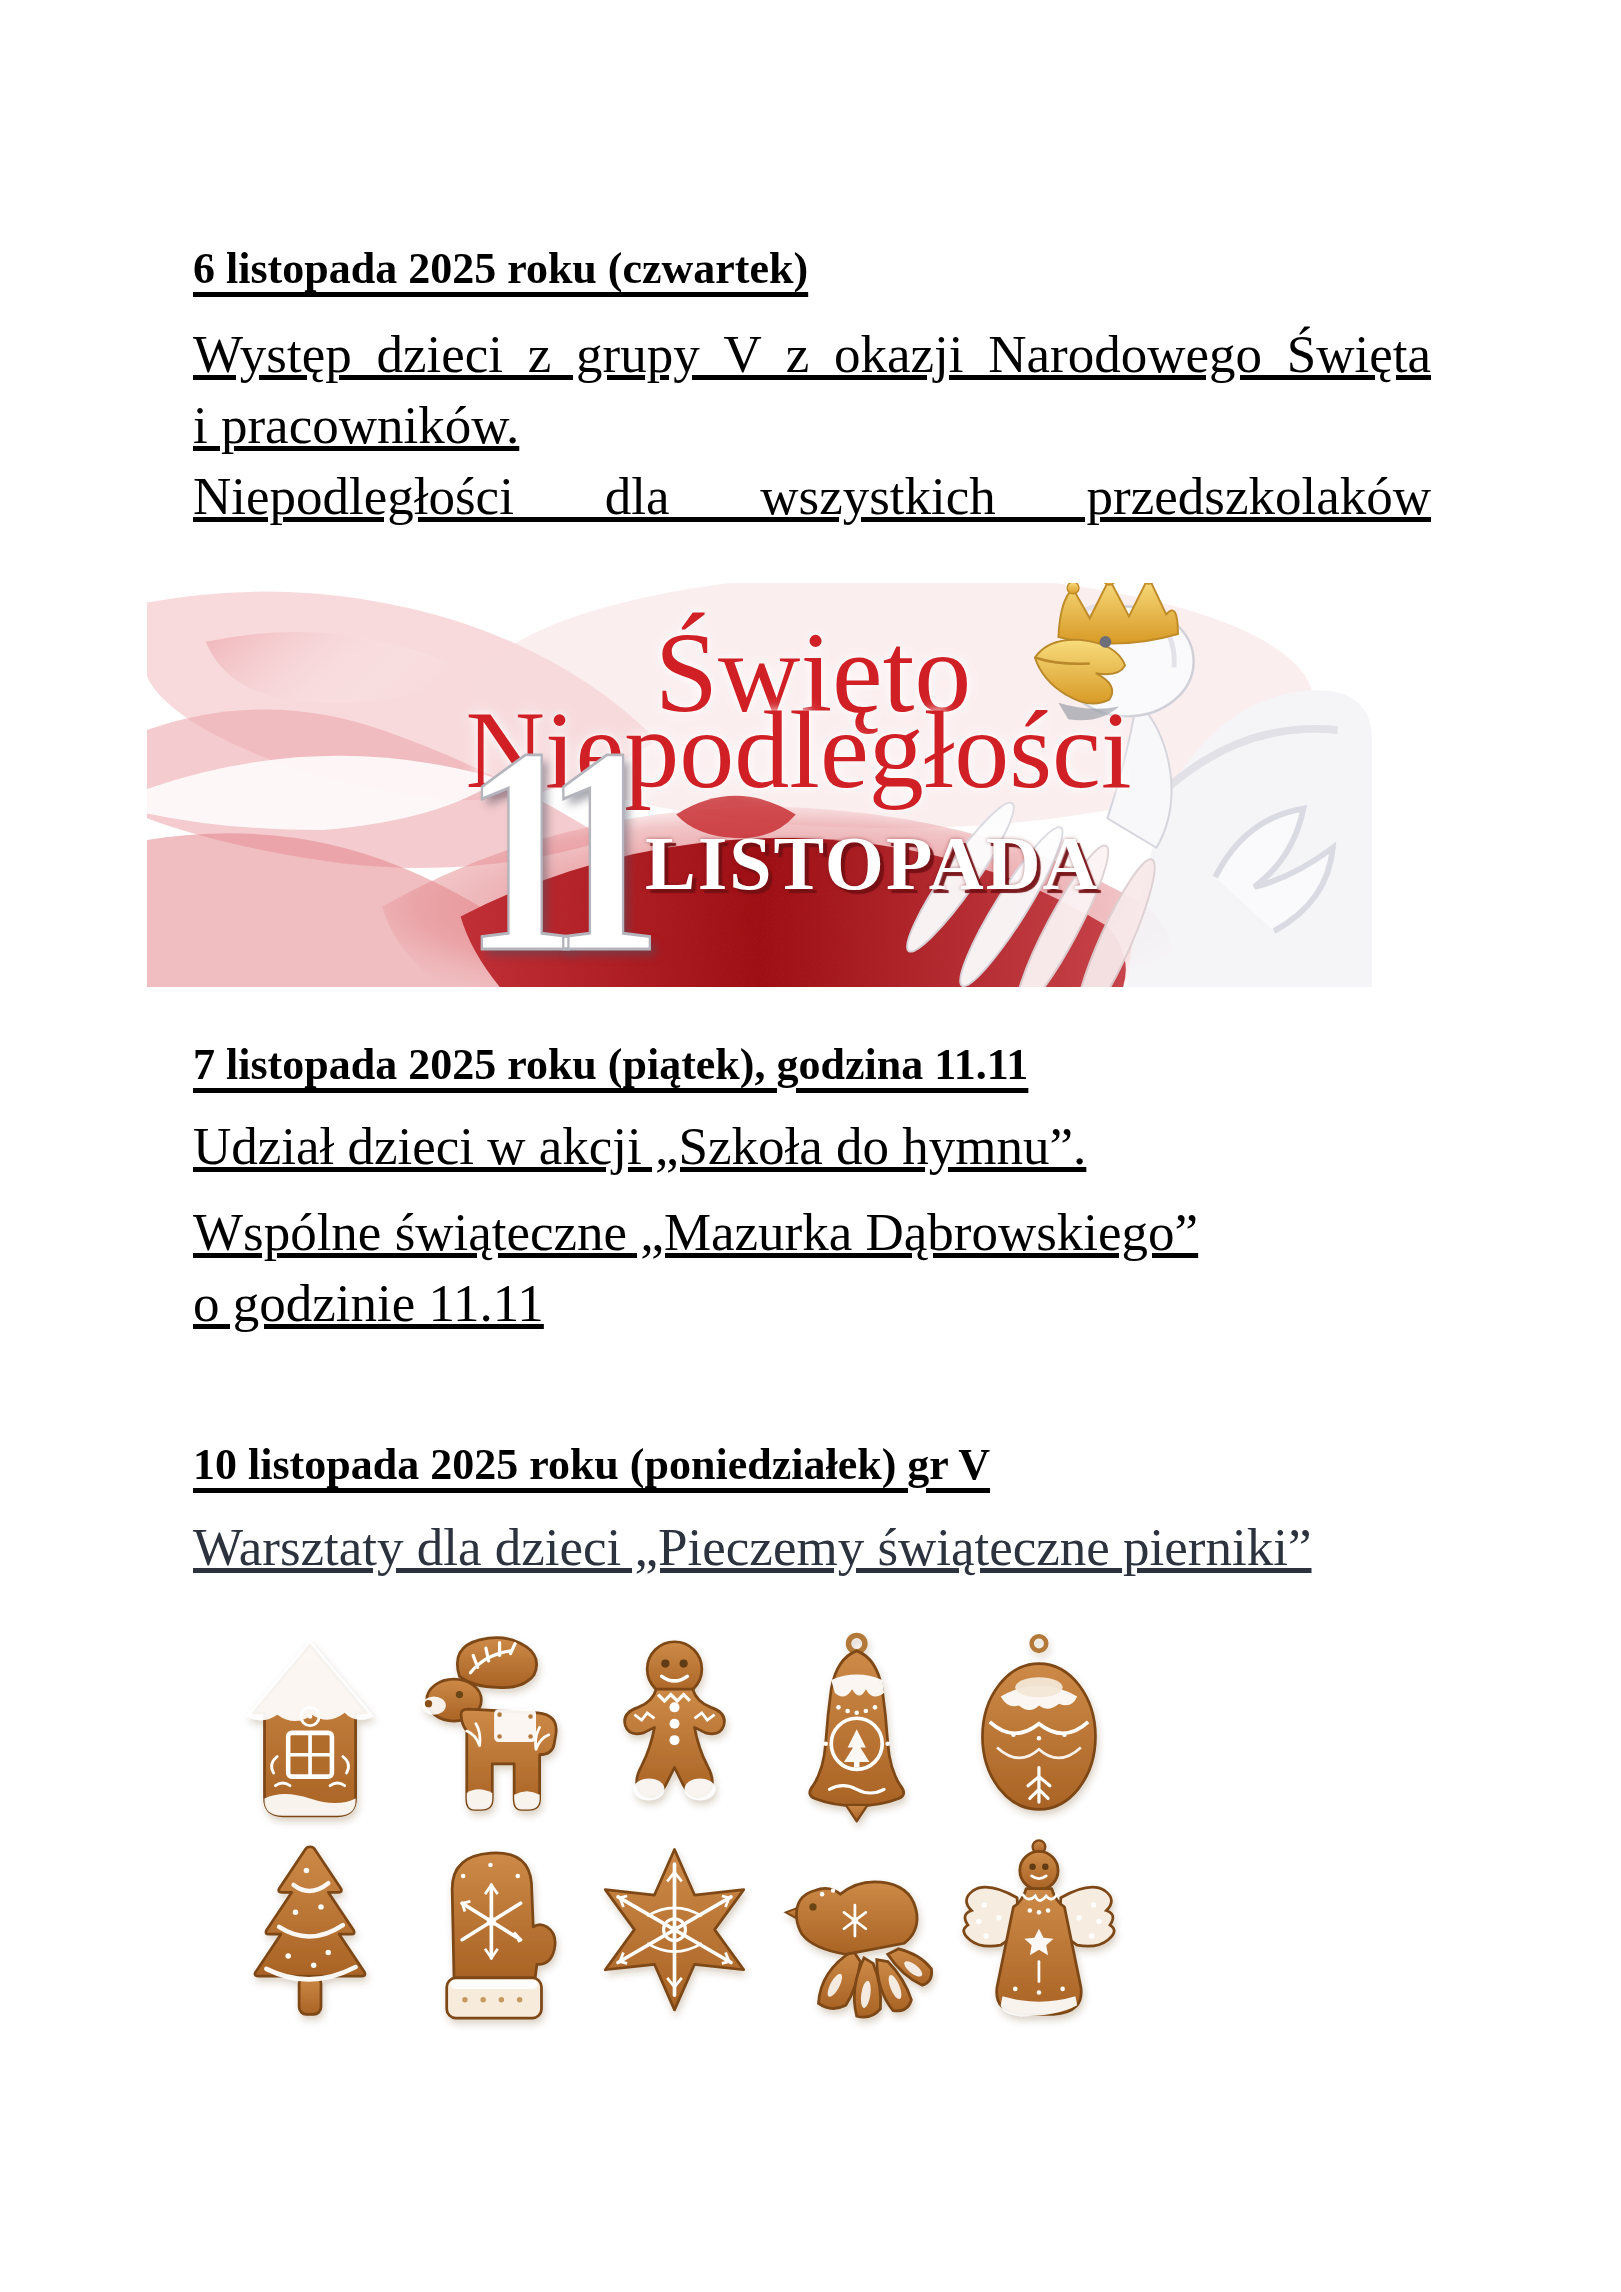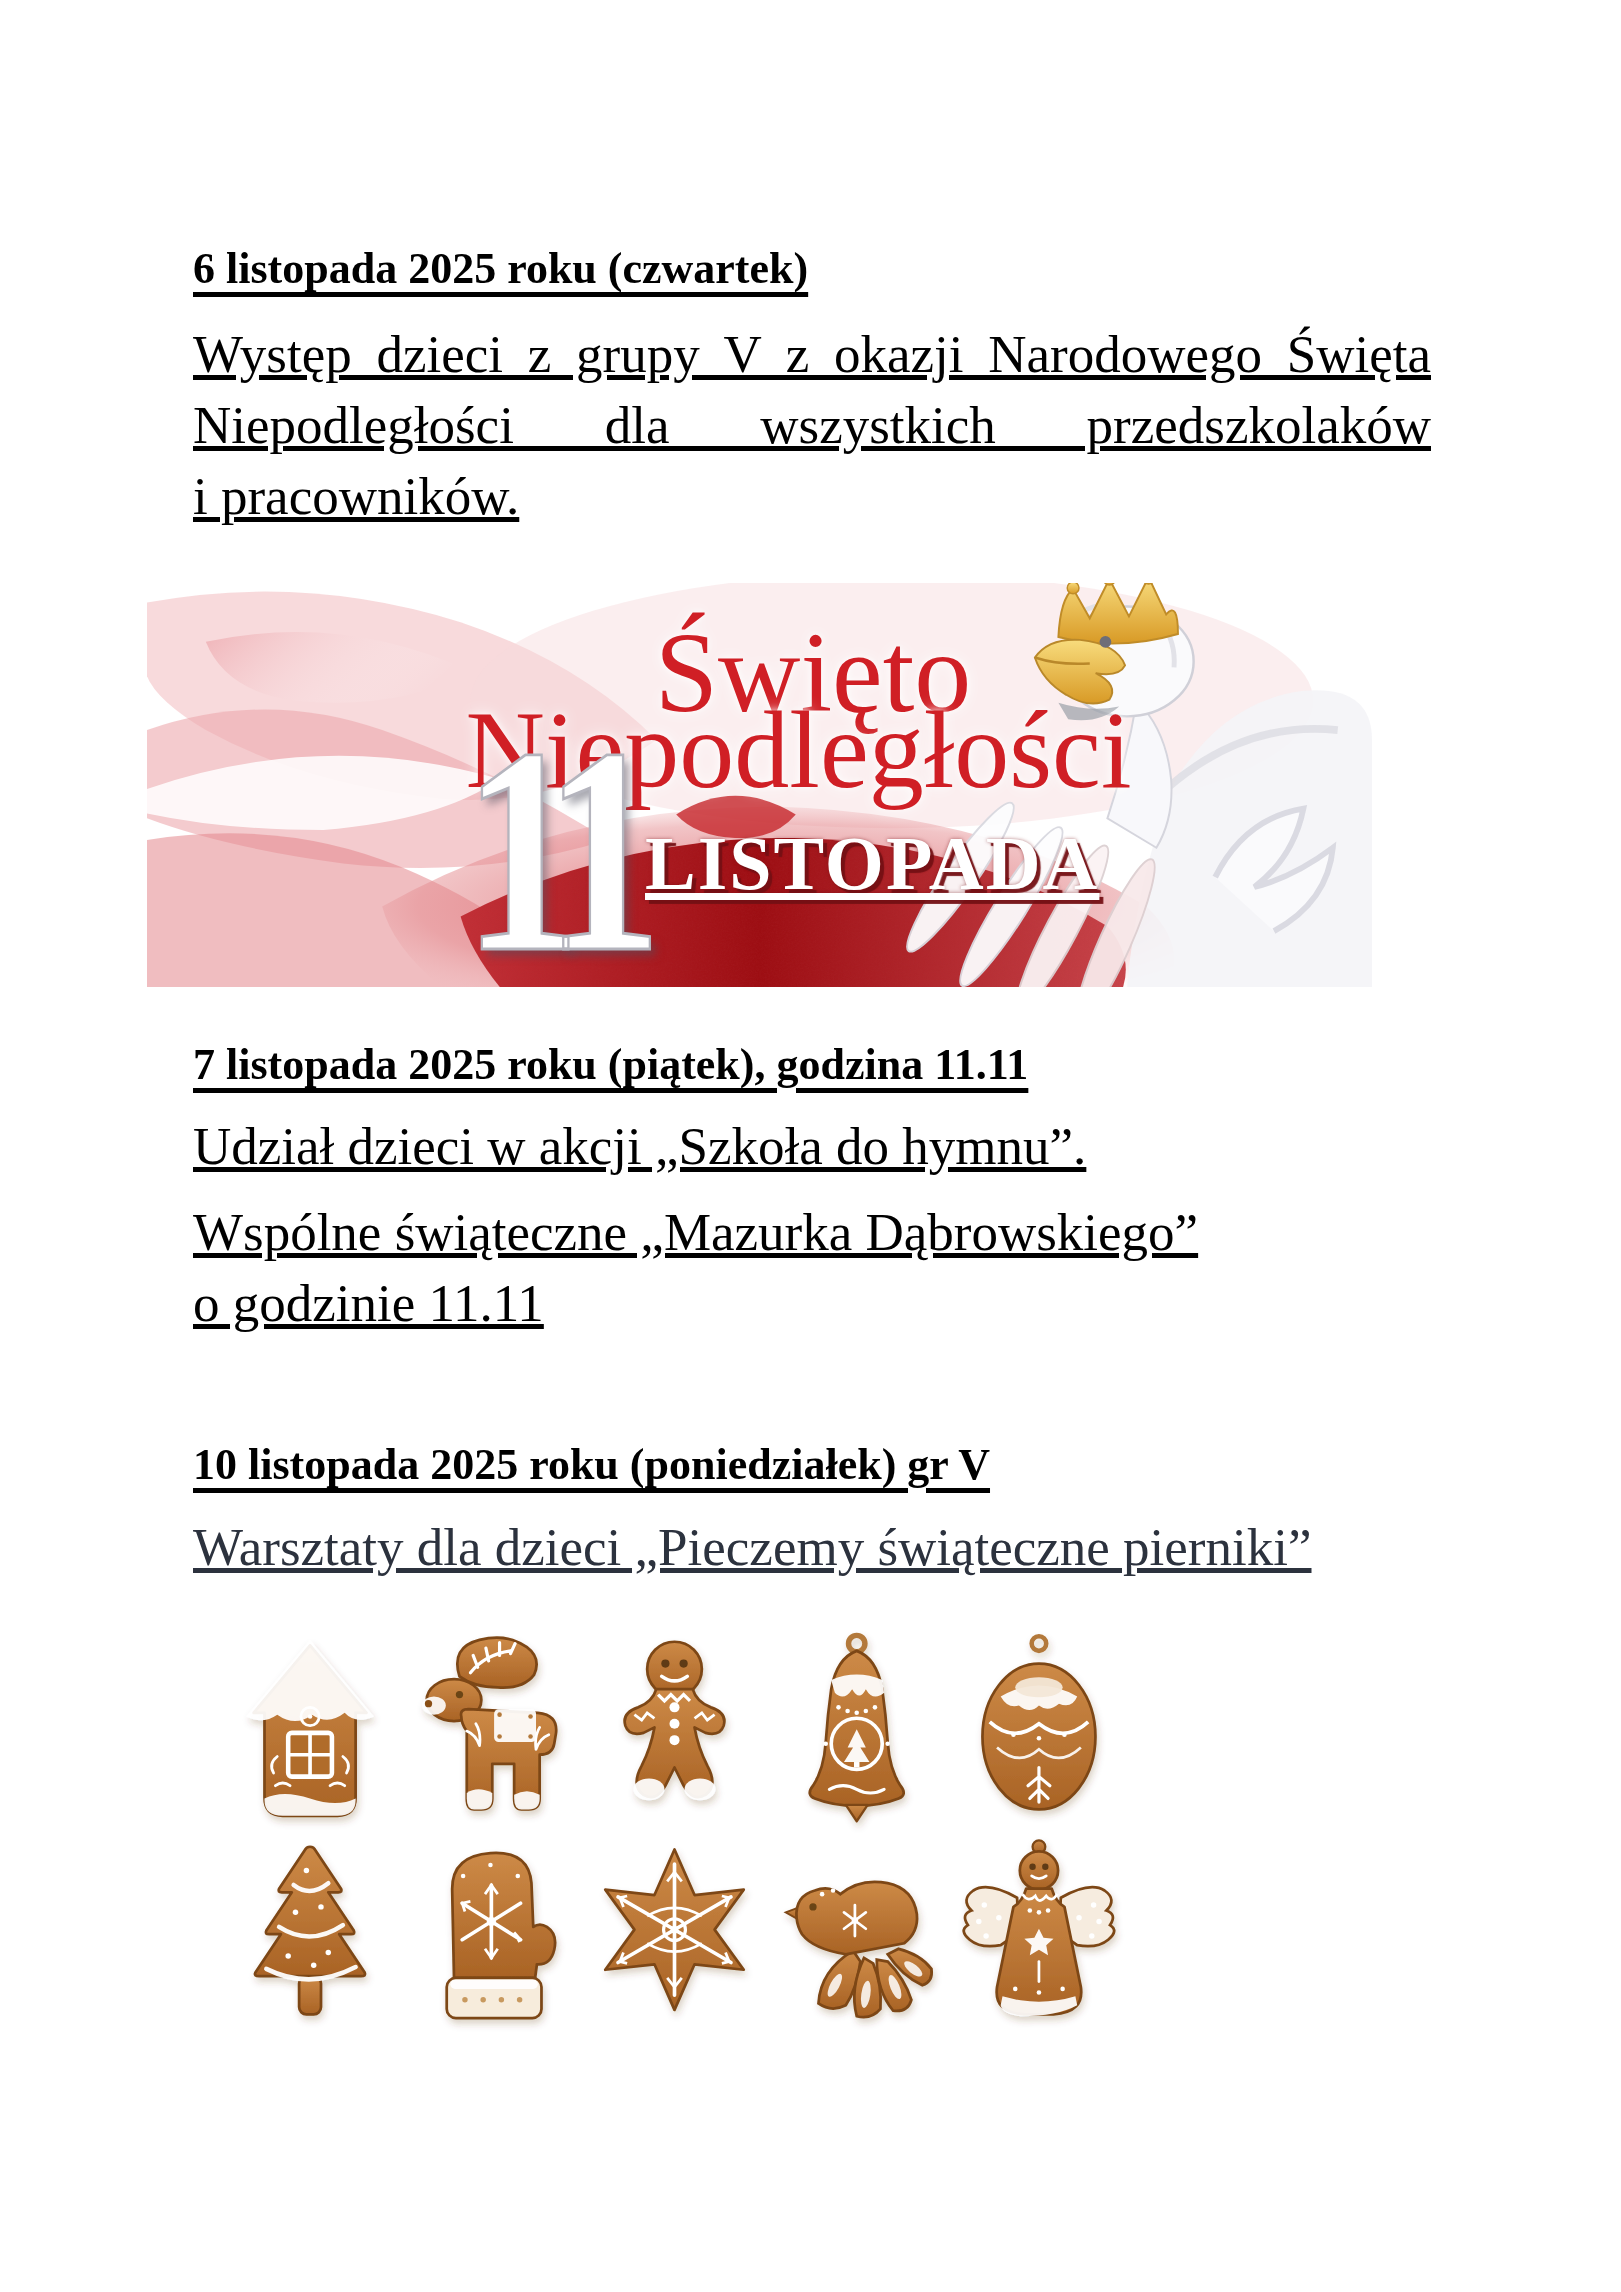"Niepodległości dla wszystkich" span.pline { order: before "i pracowników." -> after "i pracowników." }
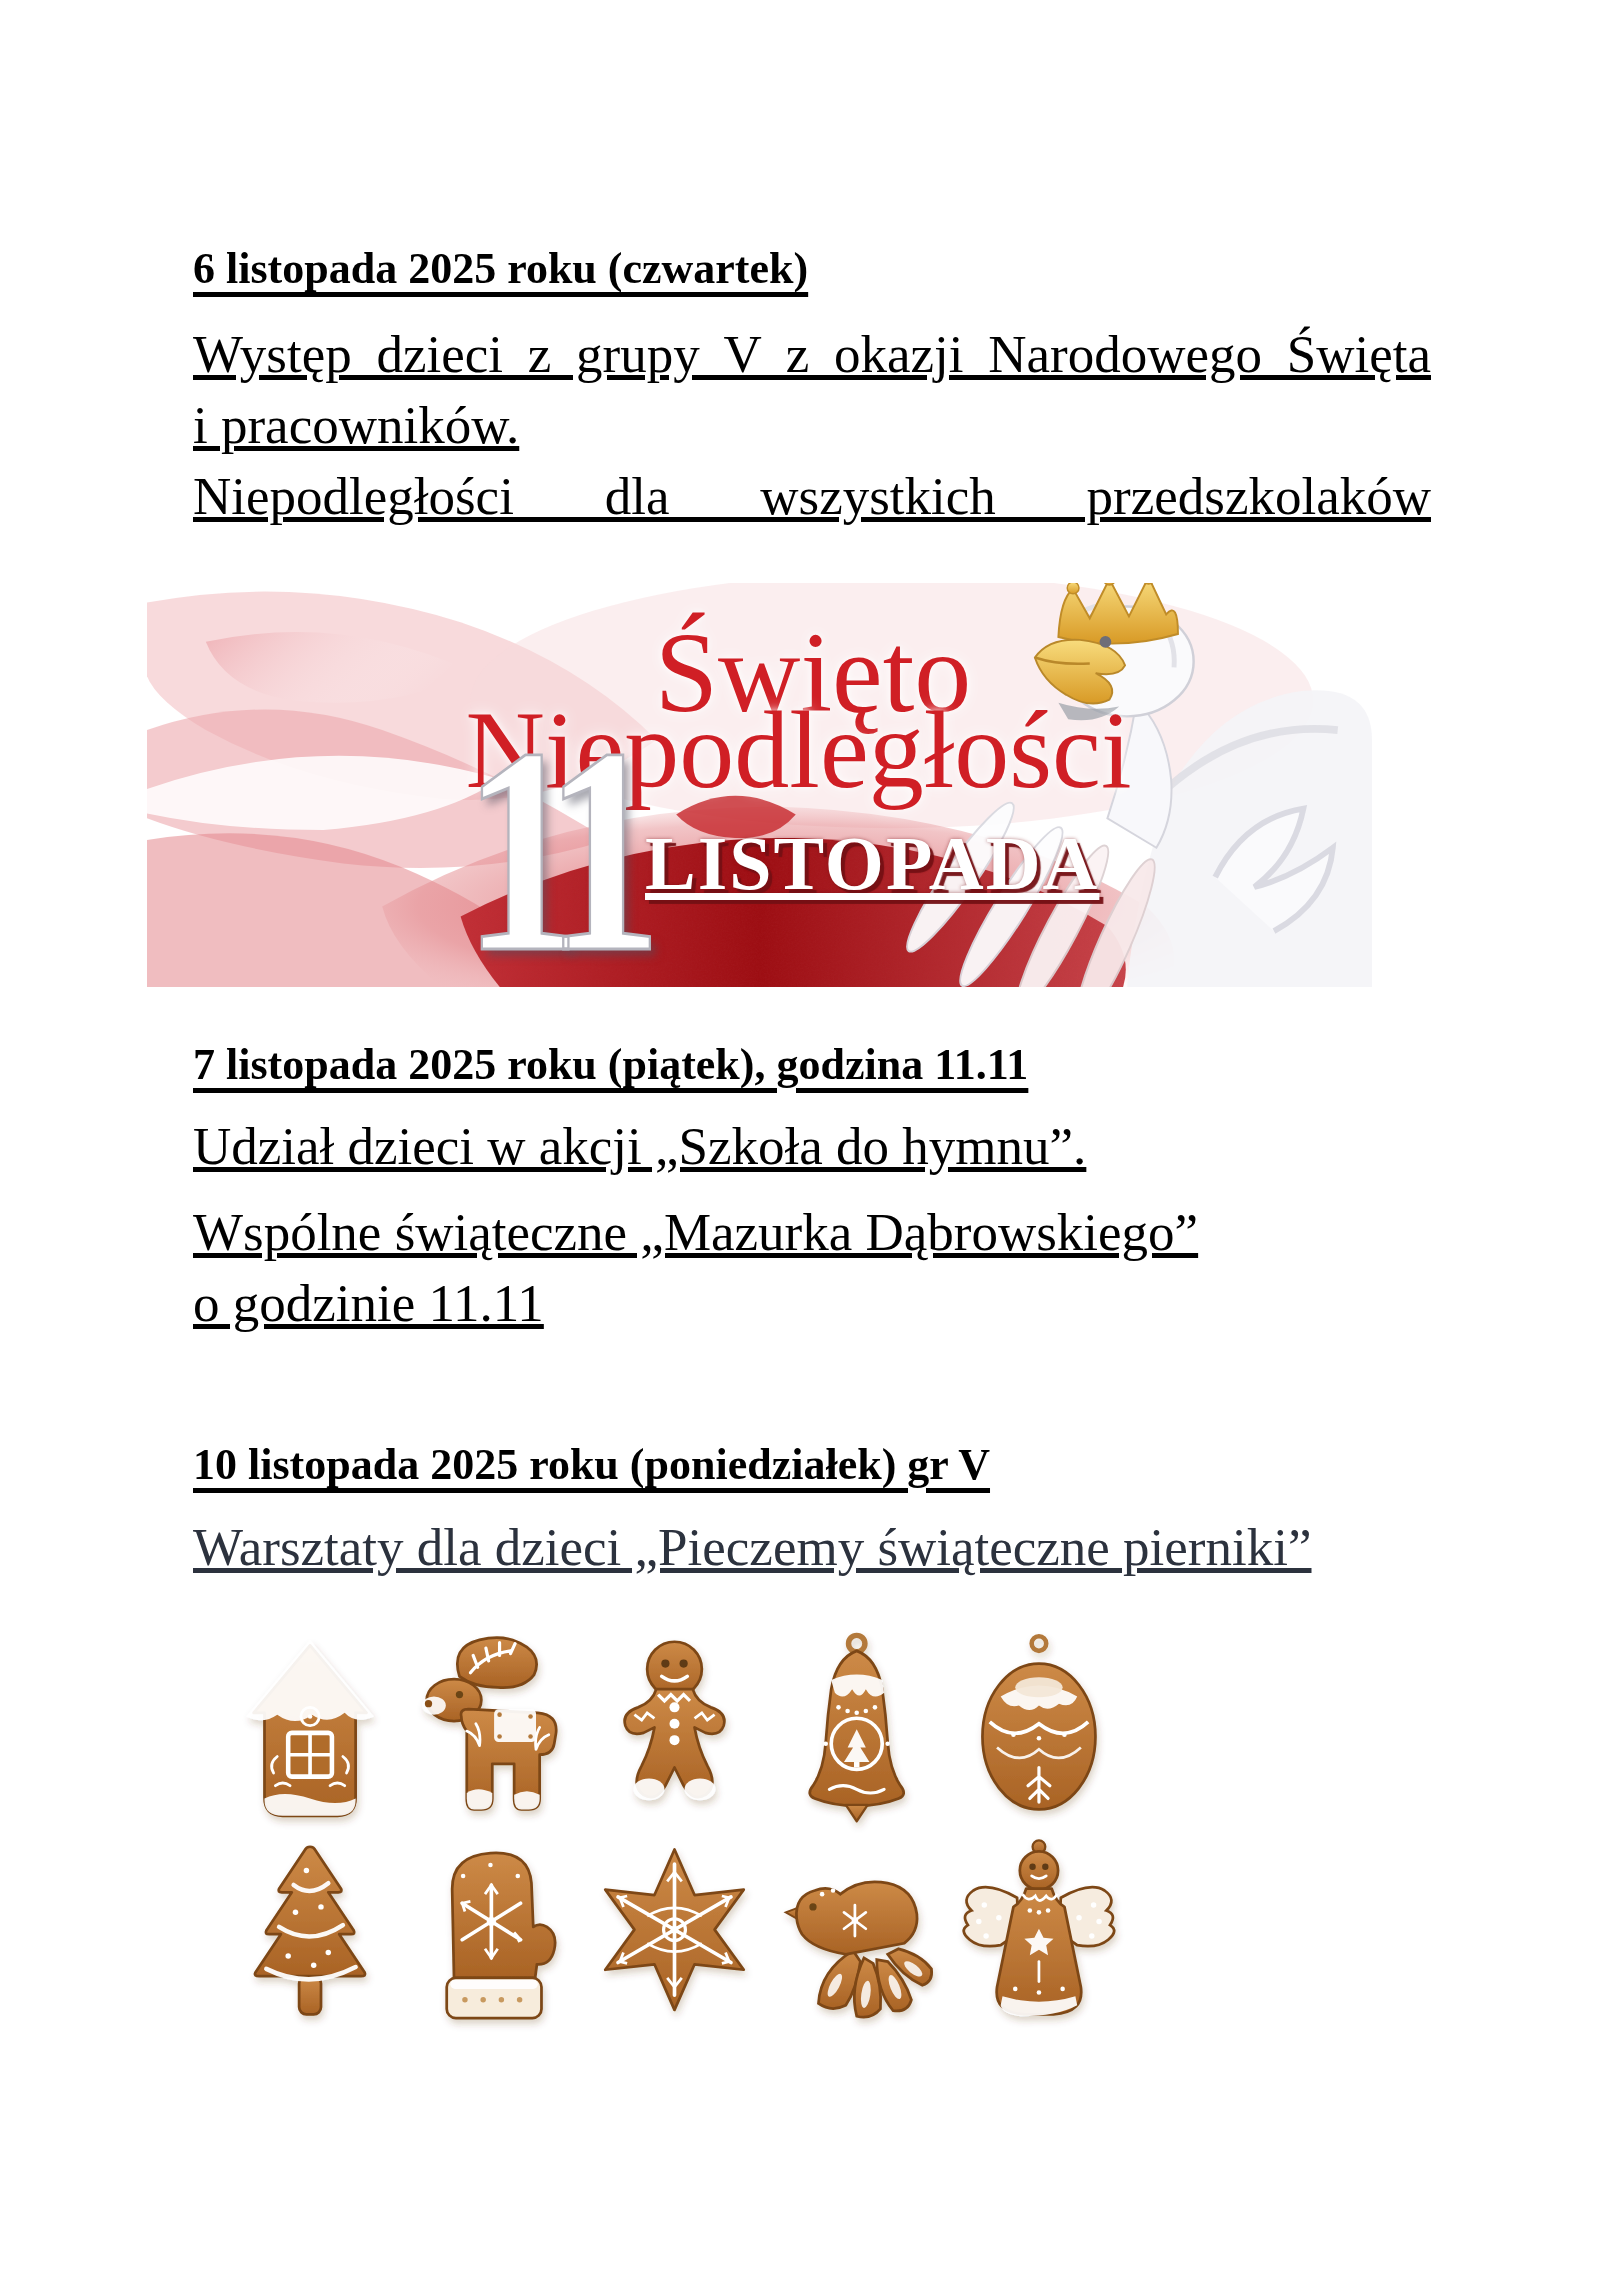"LISTOPADA" .b-listopada { text-decoration: underline -> none }
